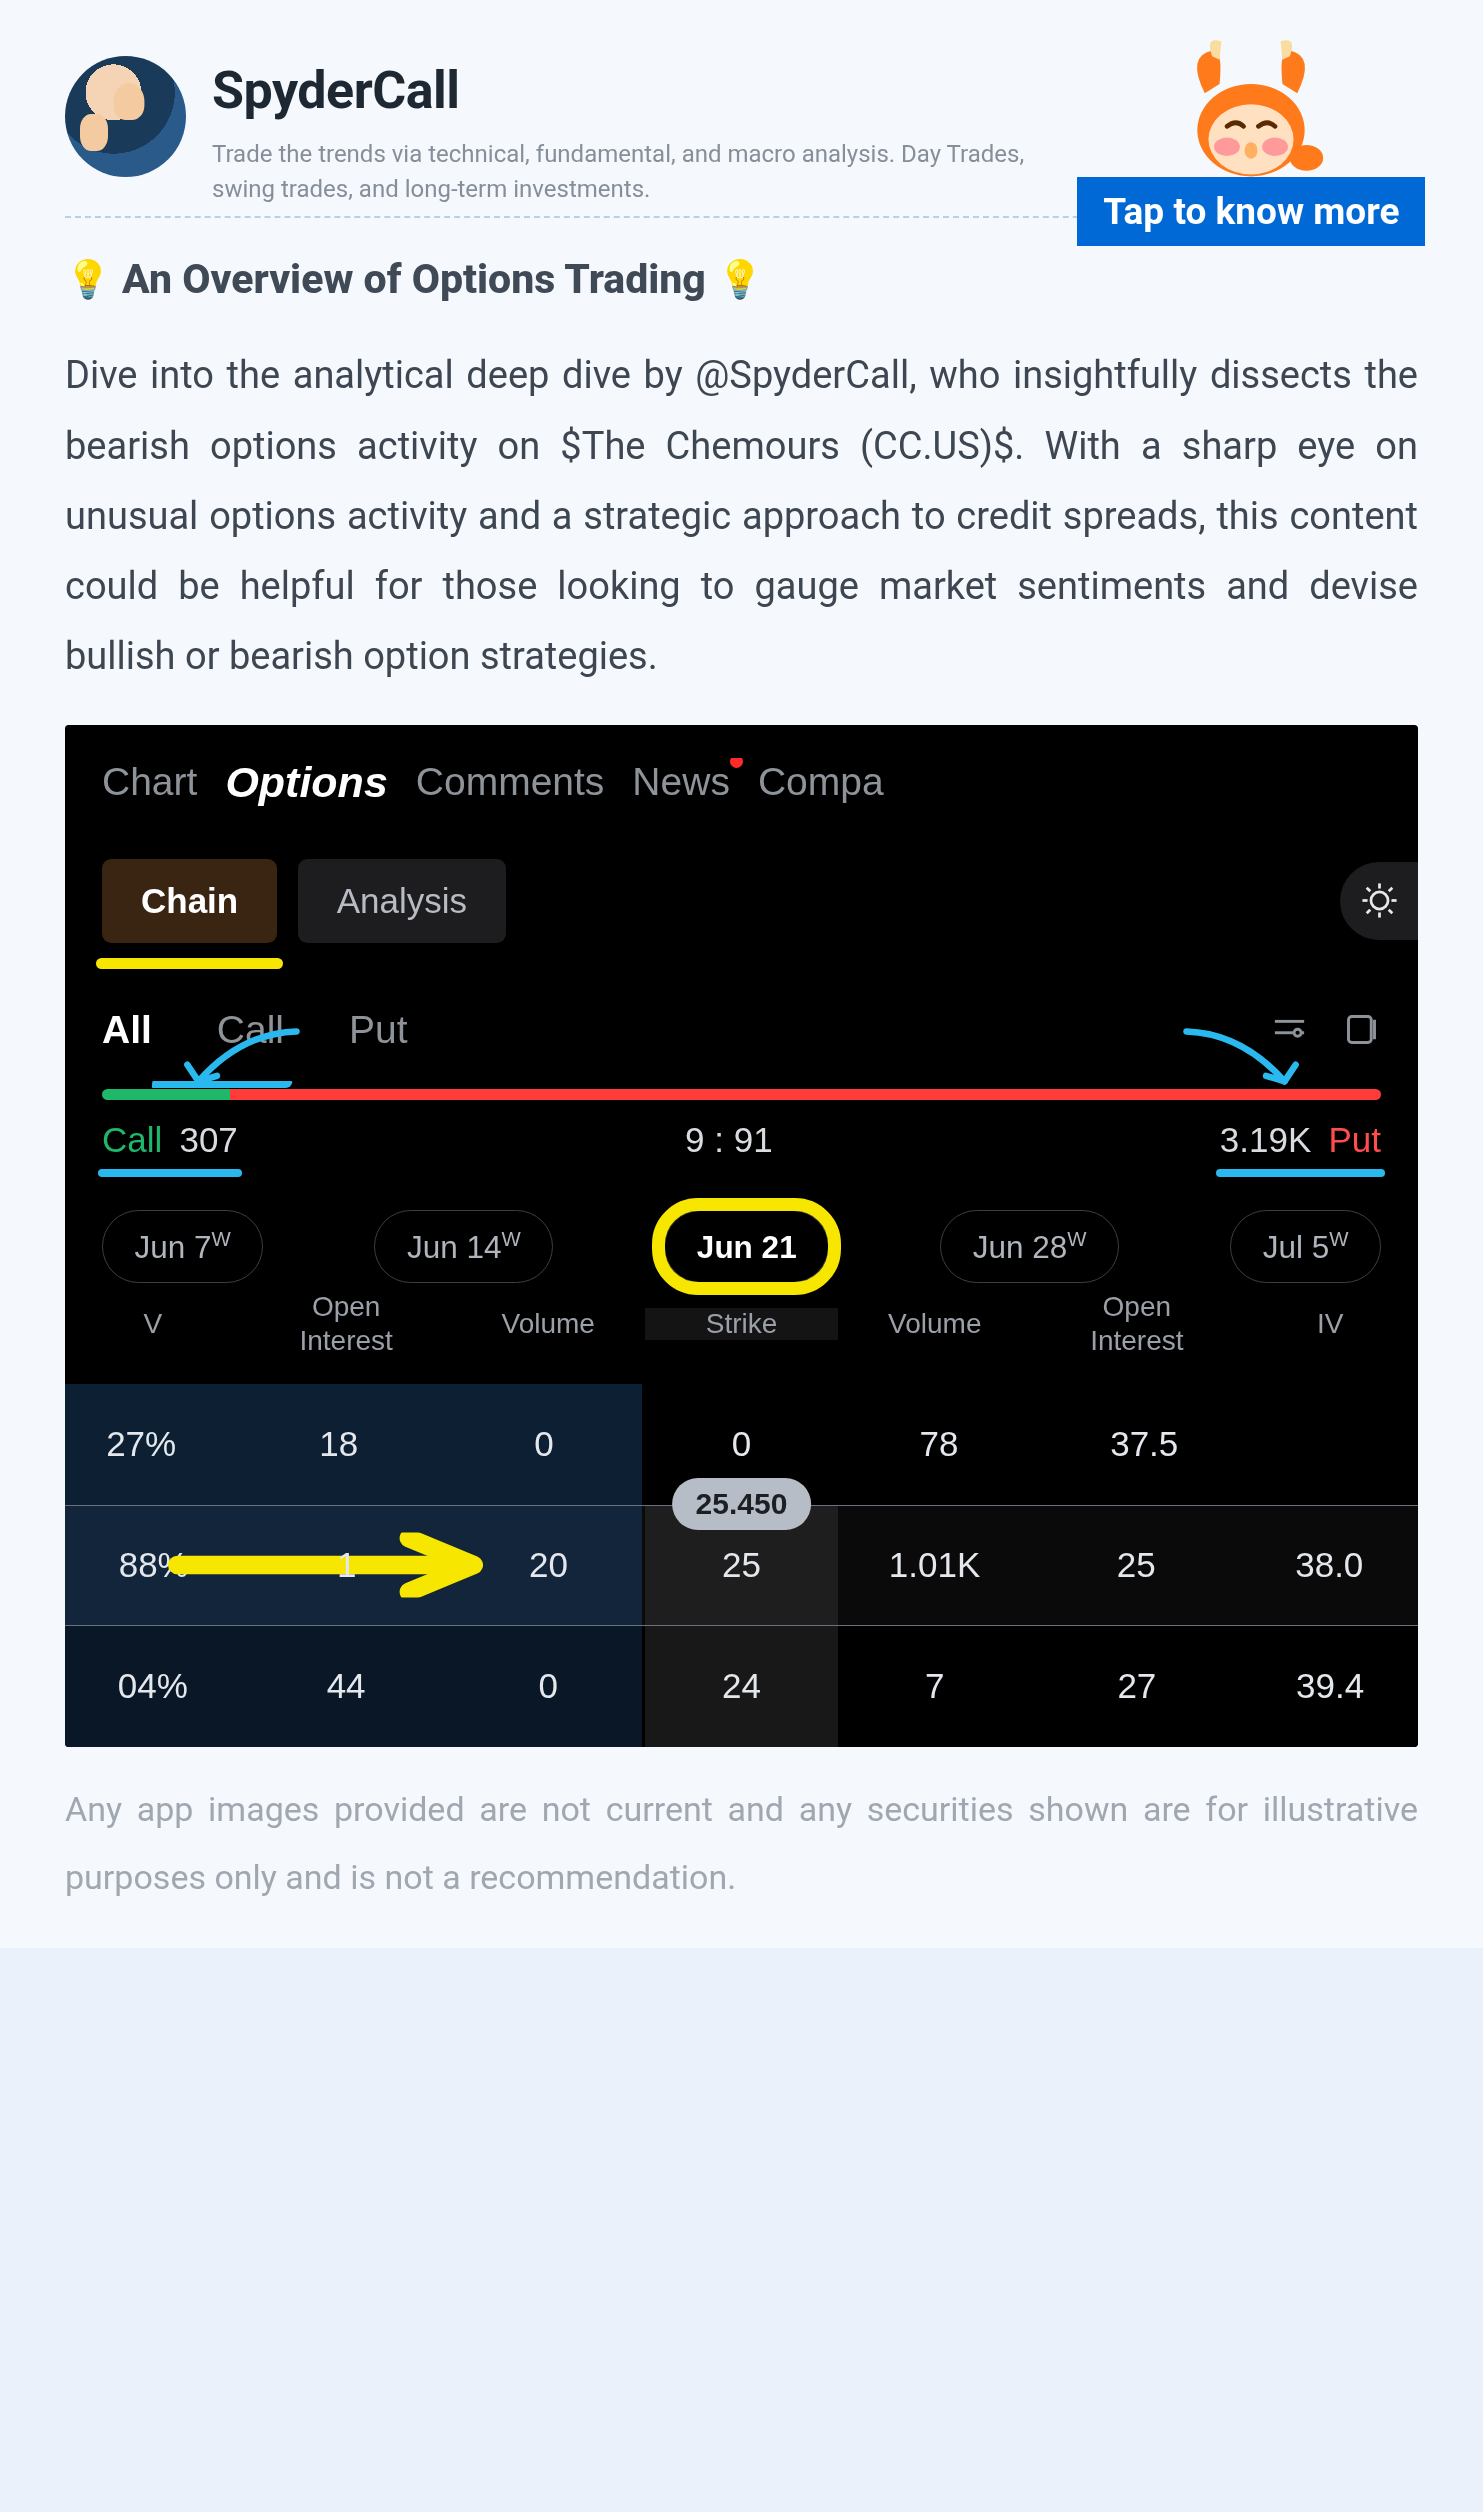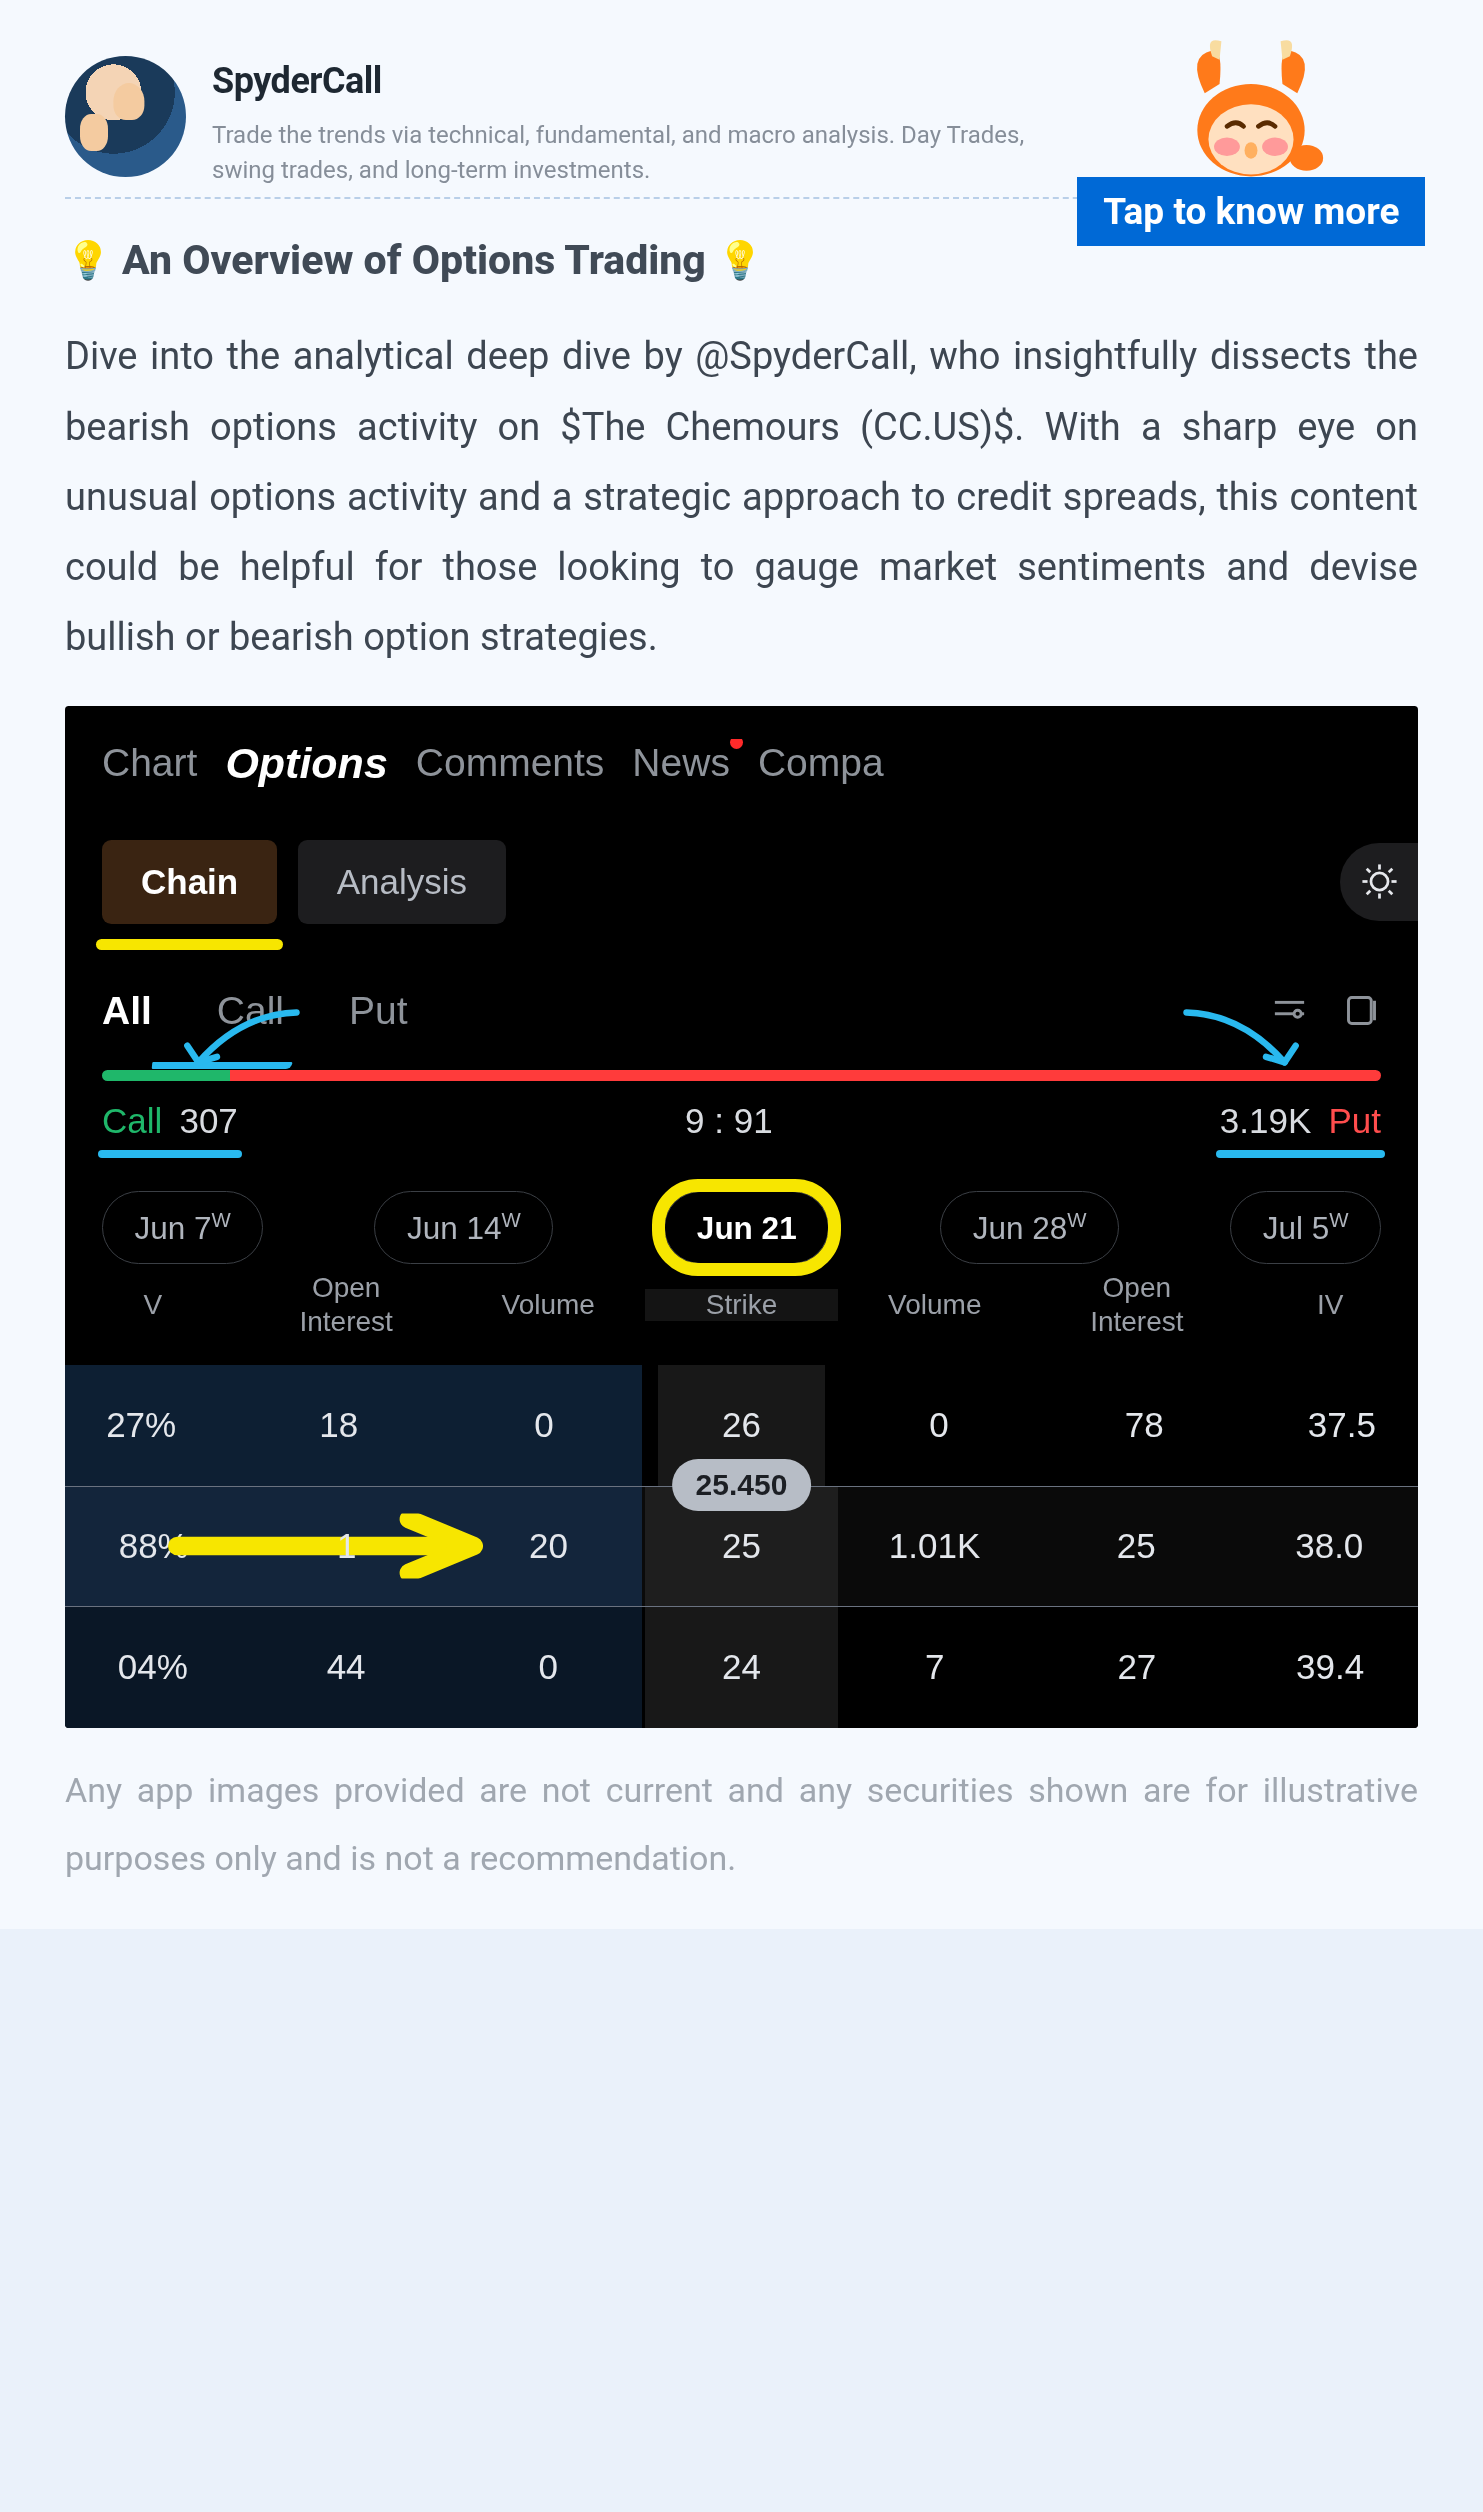"SpyderCall" .author-name { font-size: 36px -> 52px }
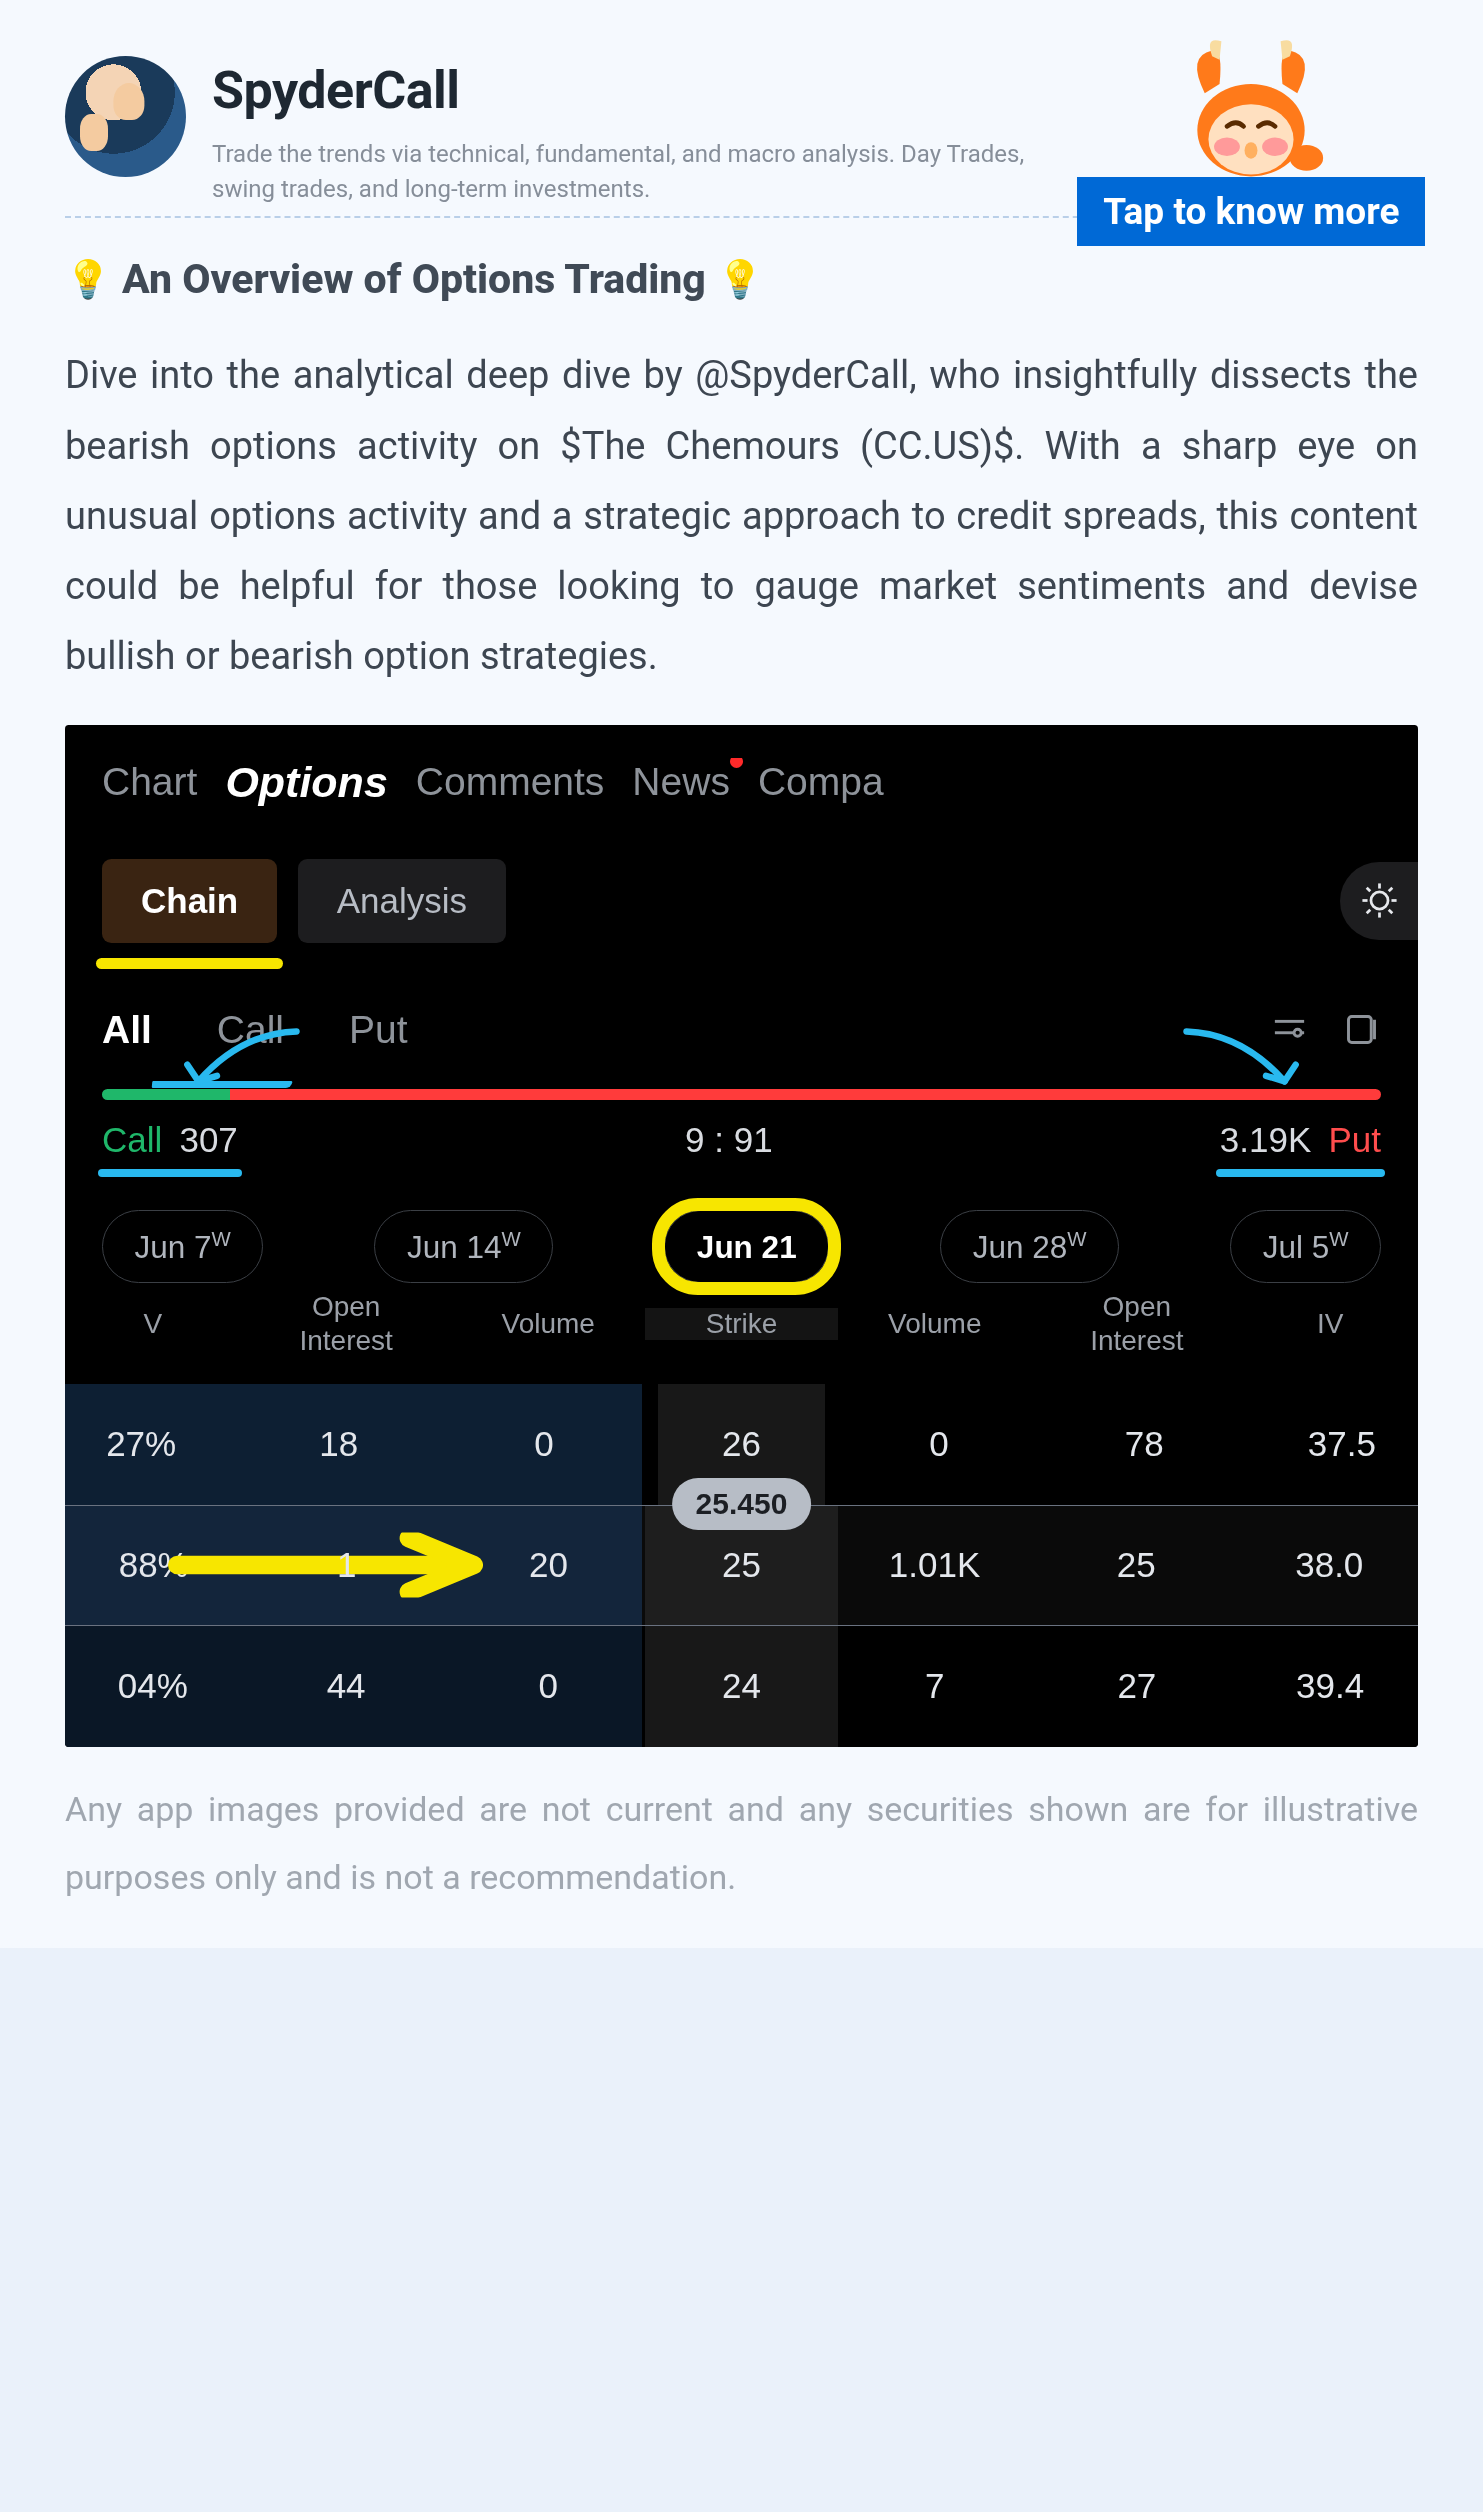"26" div.strike-col { html: <div> <span>26</span> </div> -> none }
